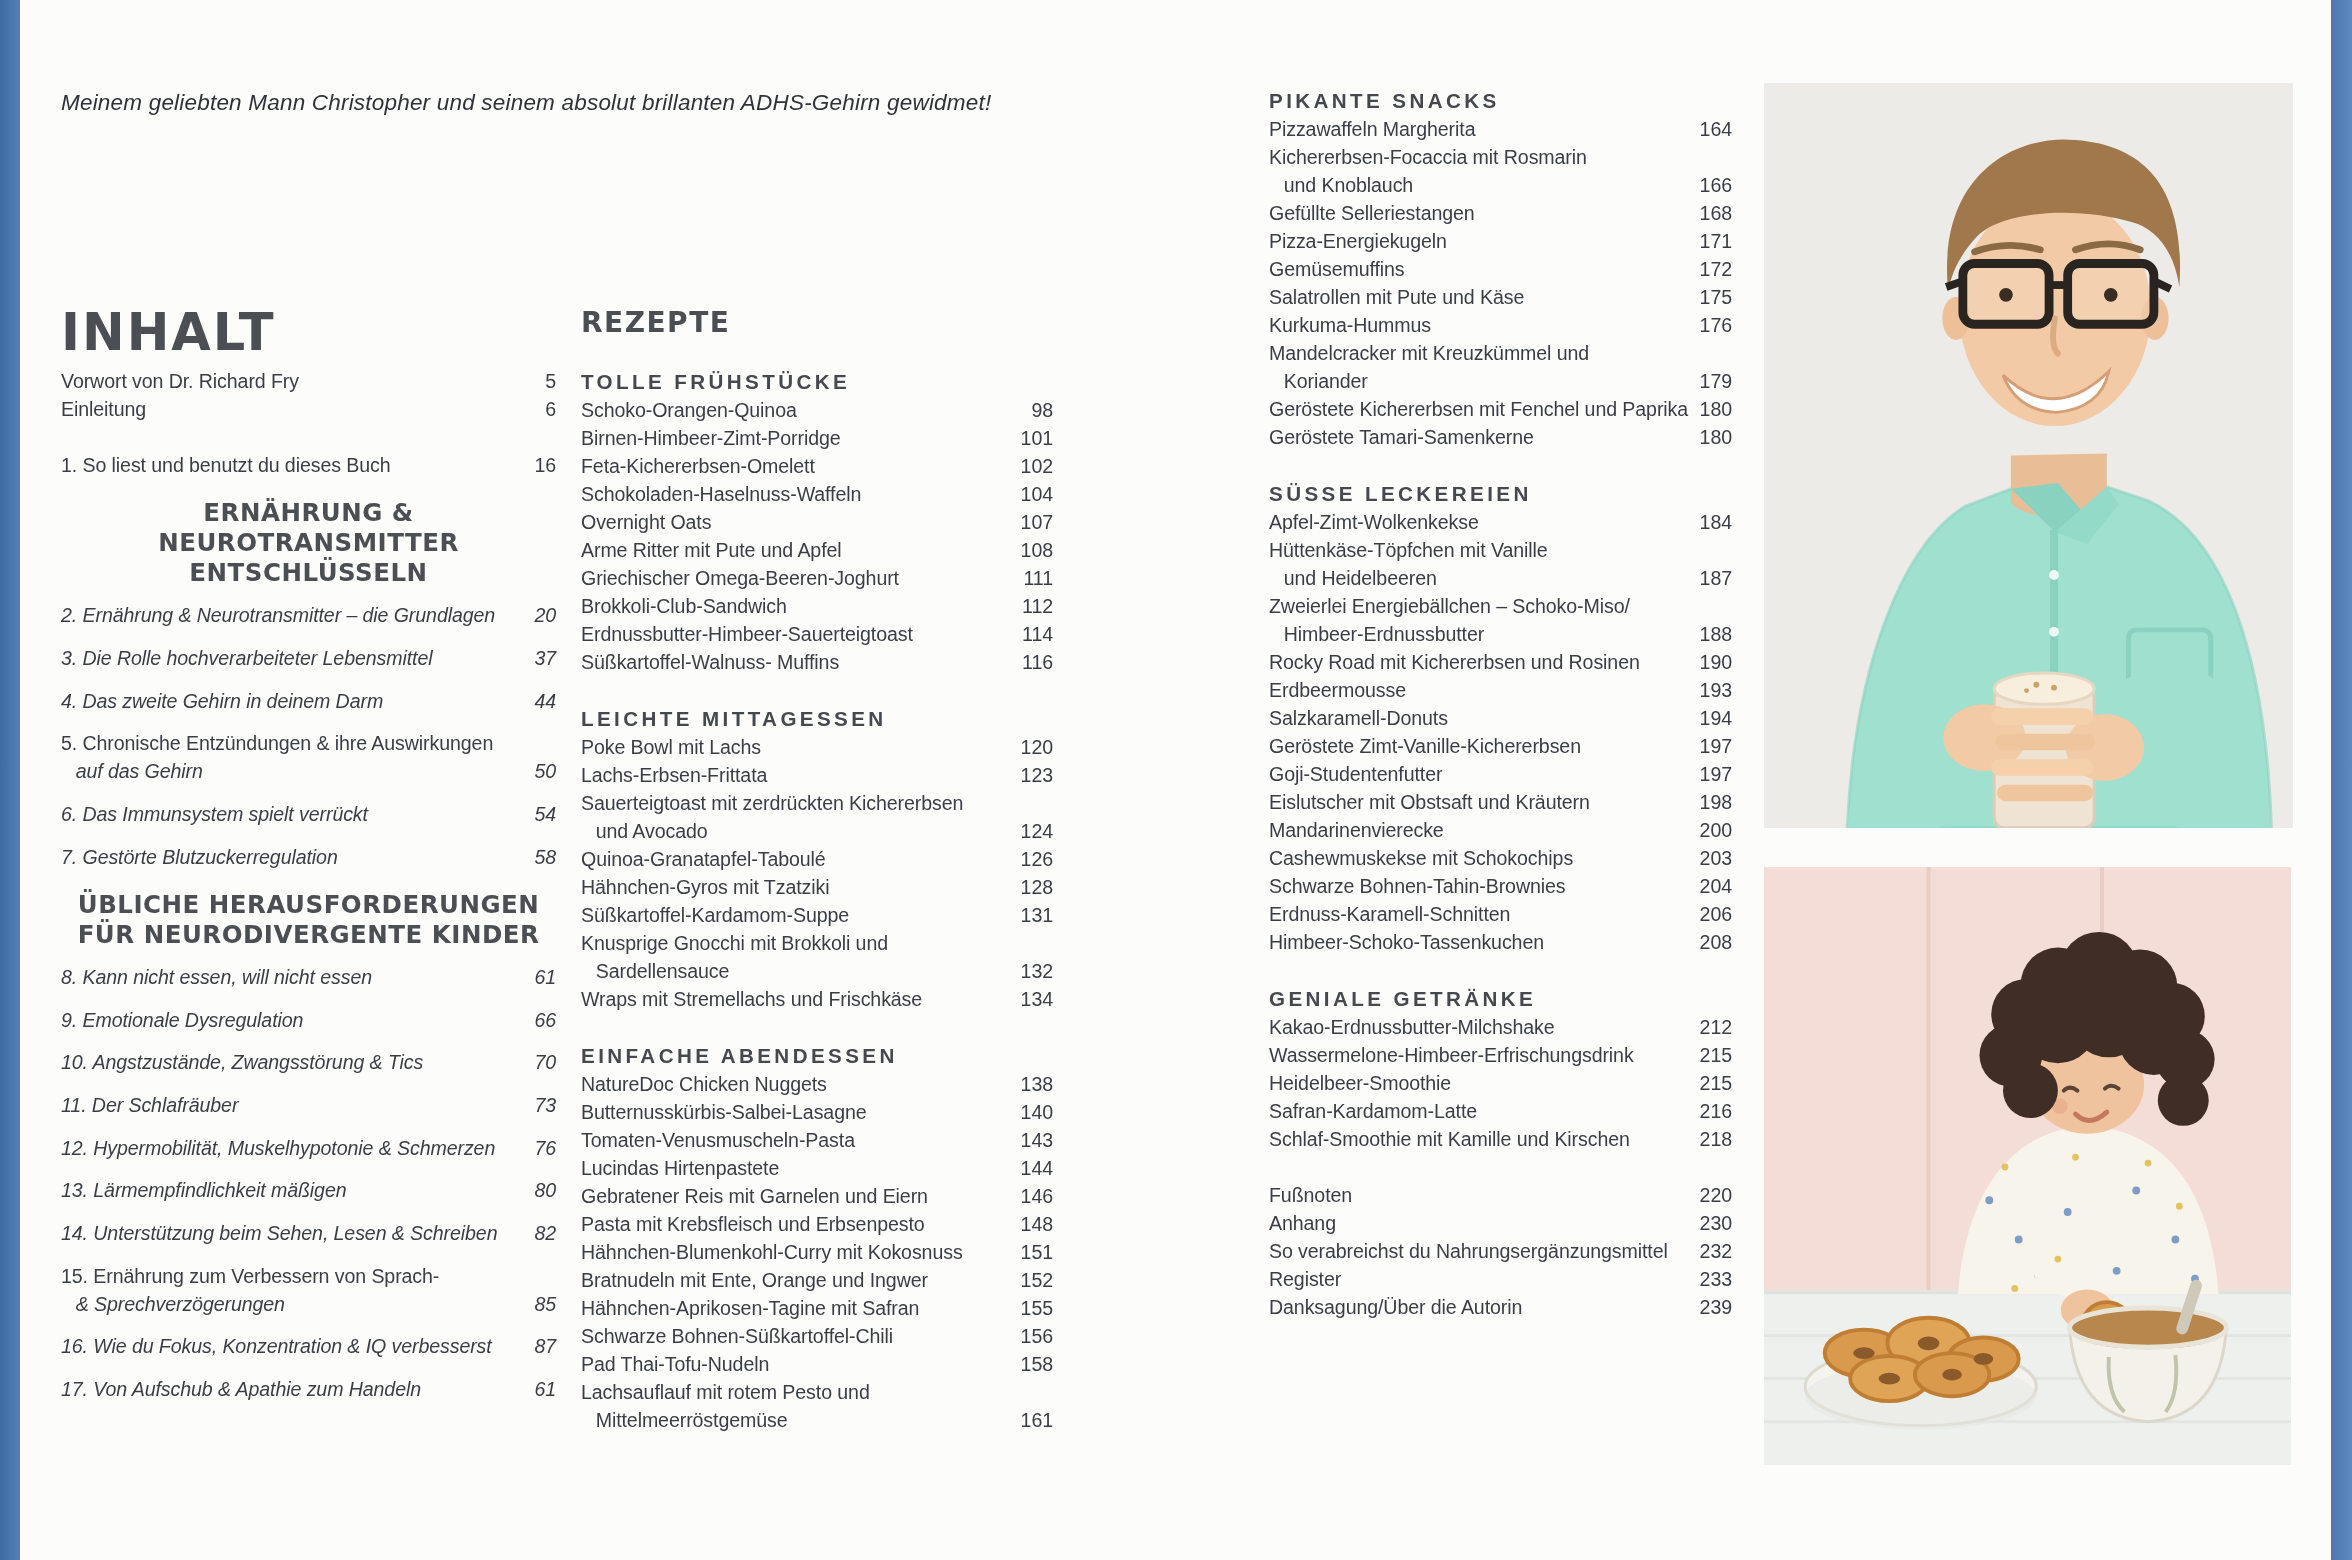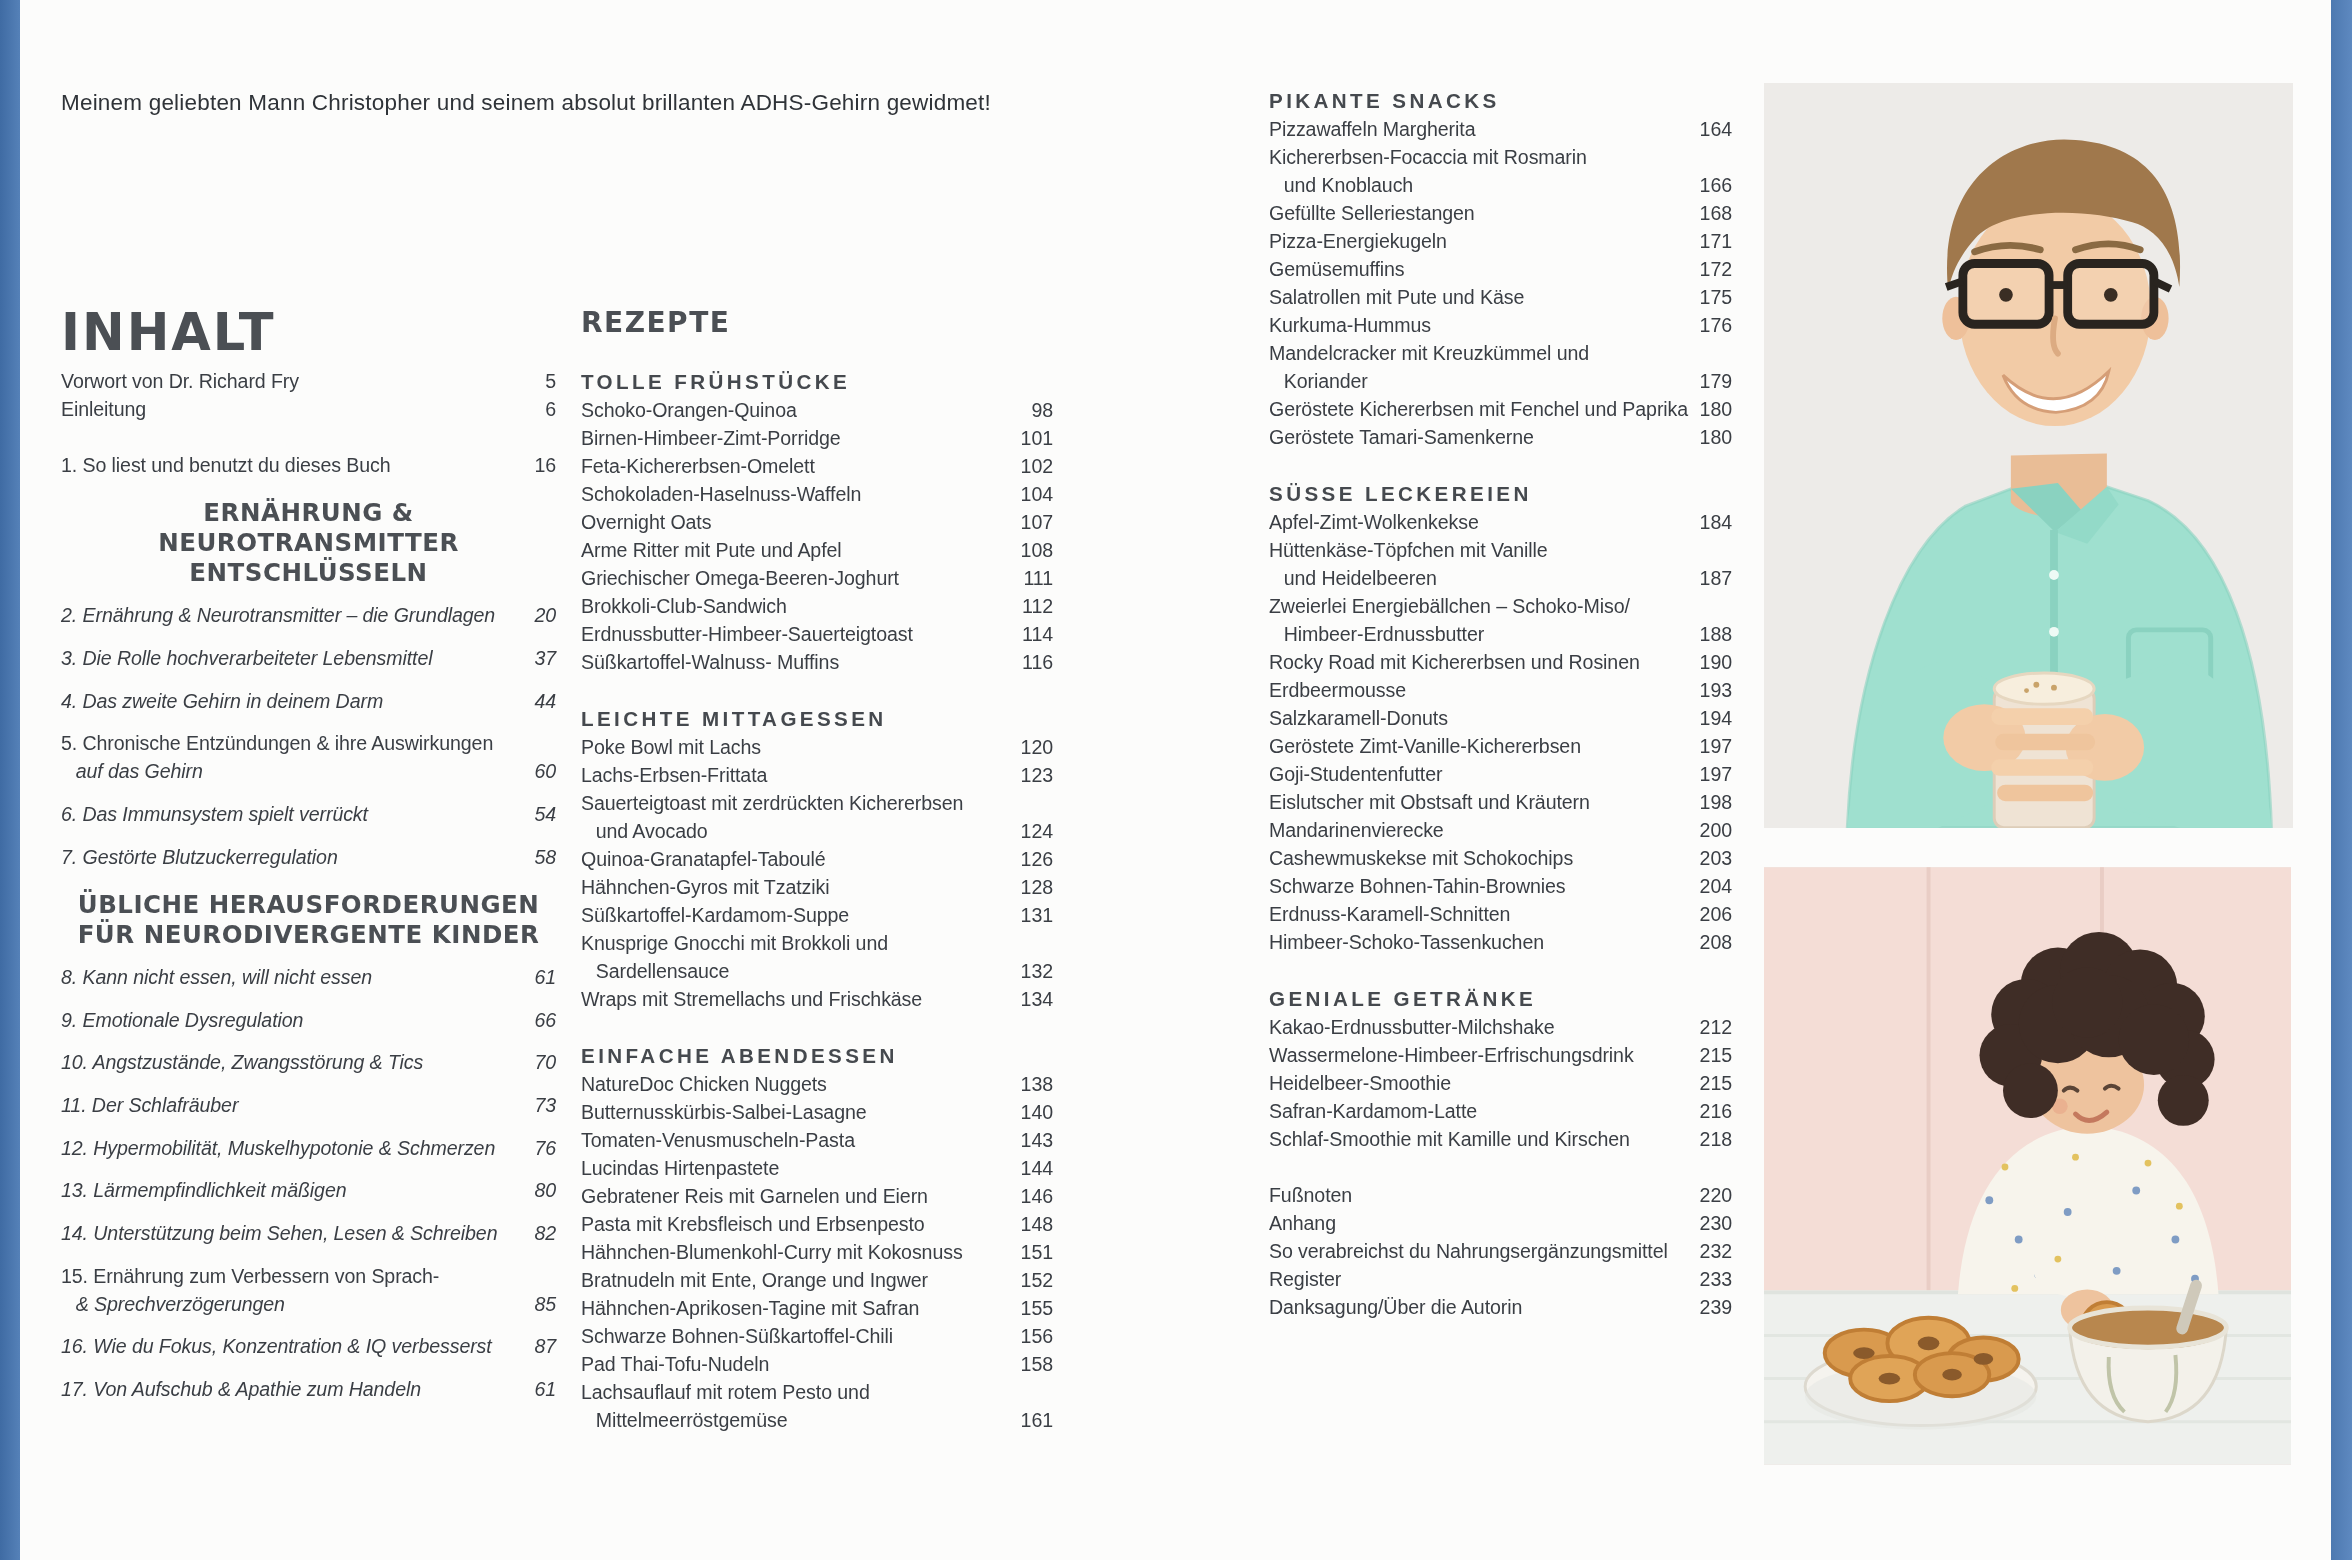"Meinem geliebten Mann Christopher und" .dedication { font-style: none -> italic }
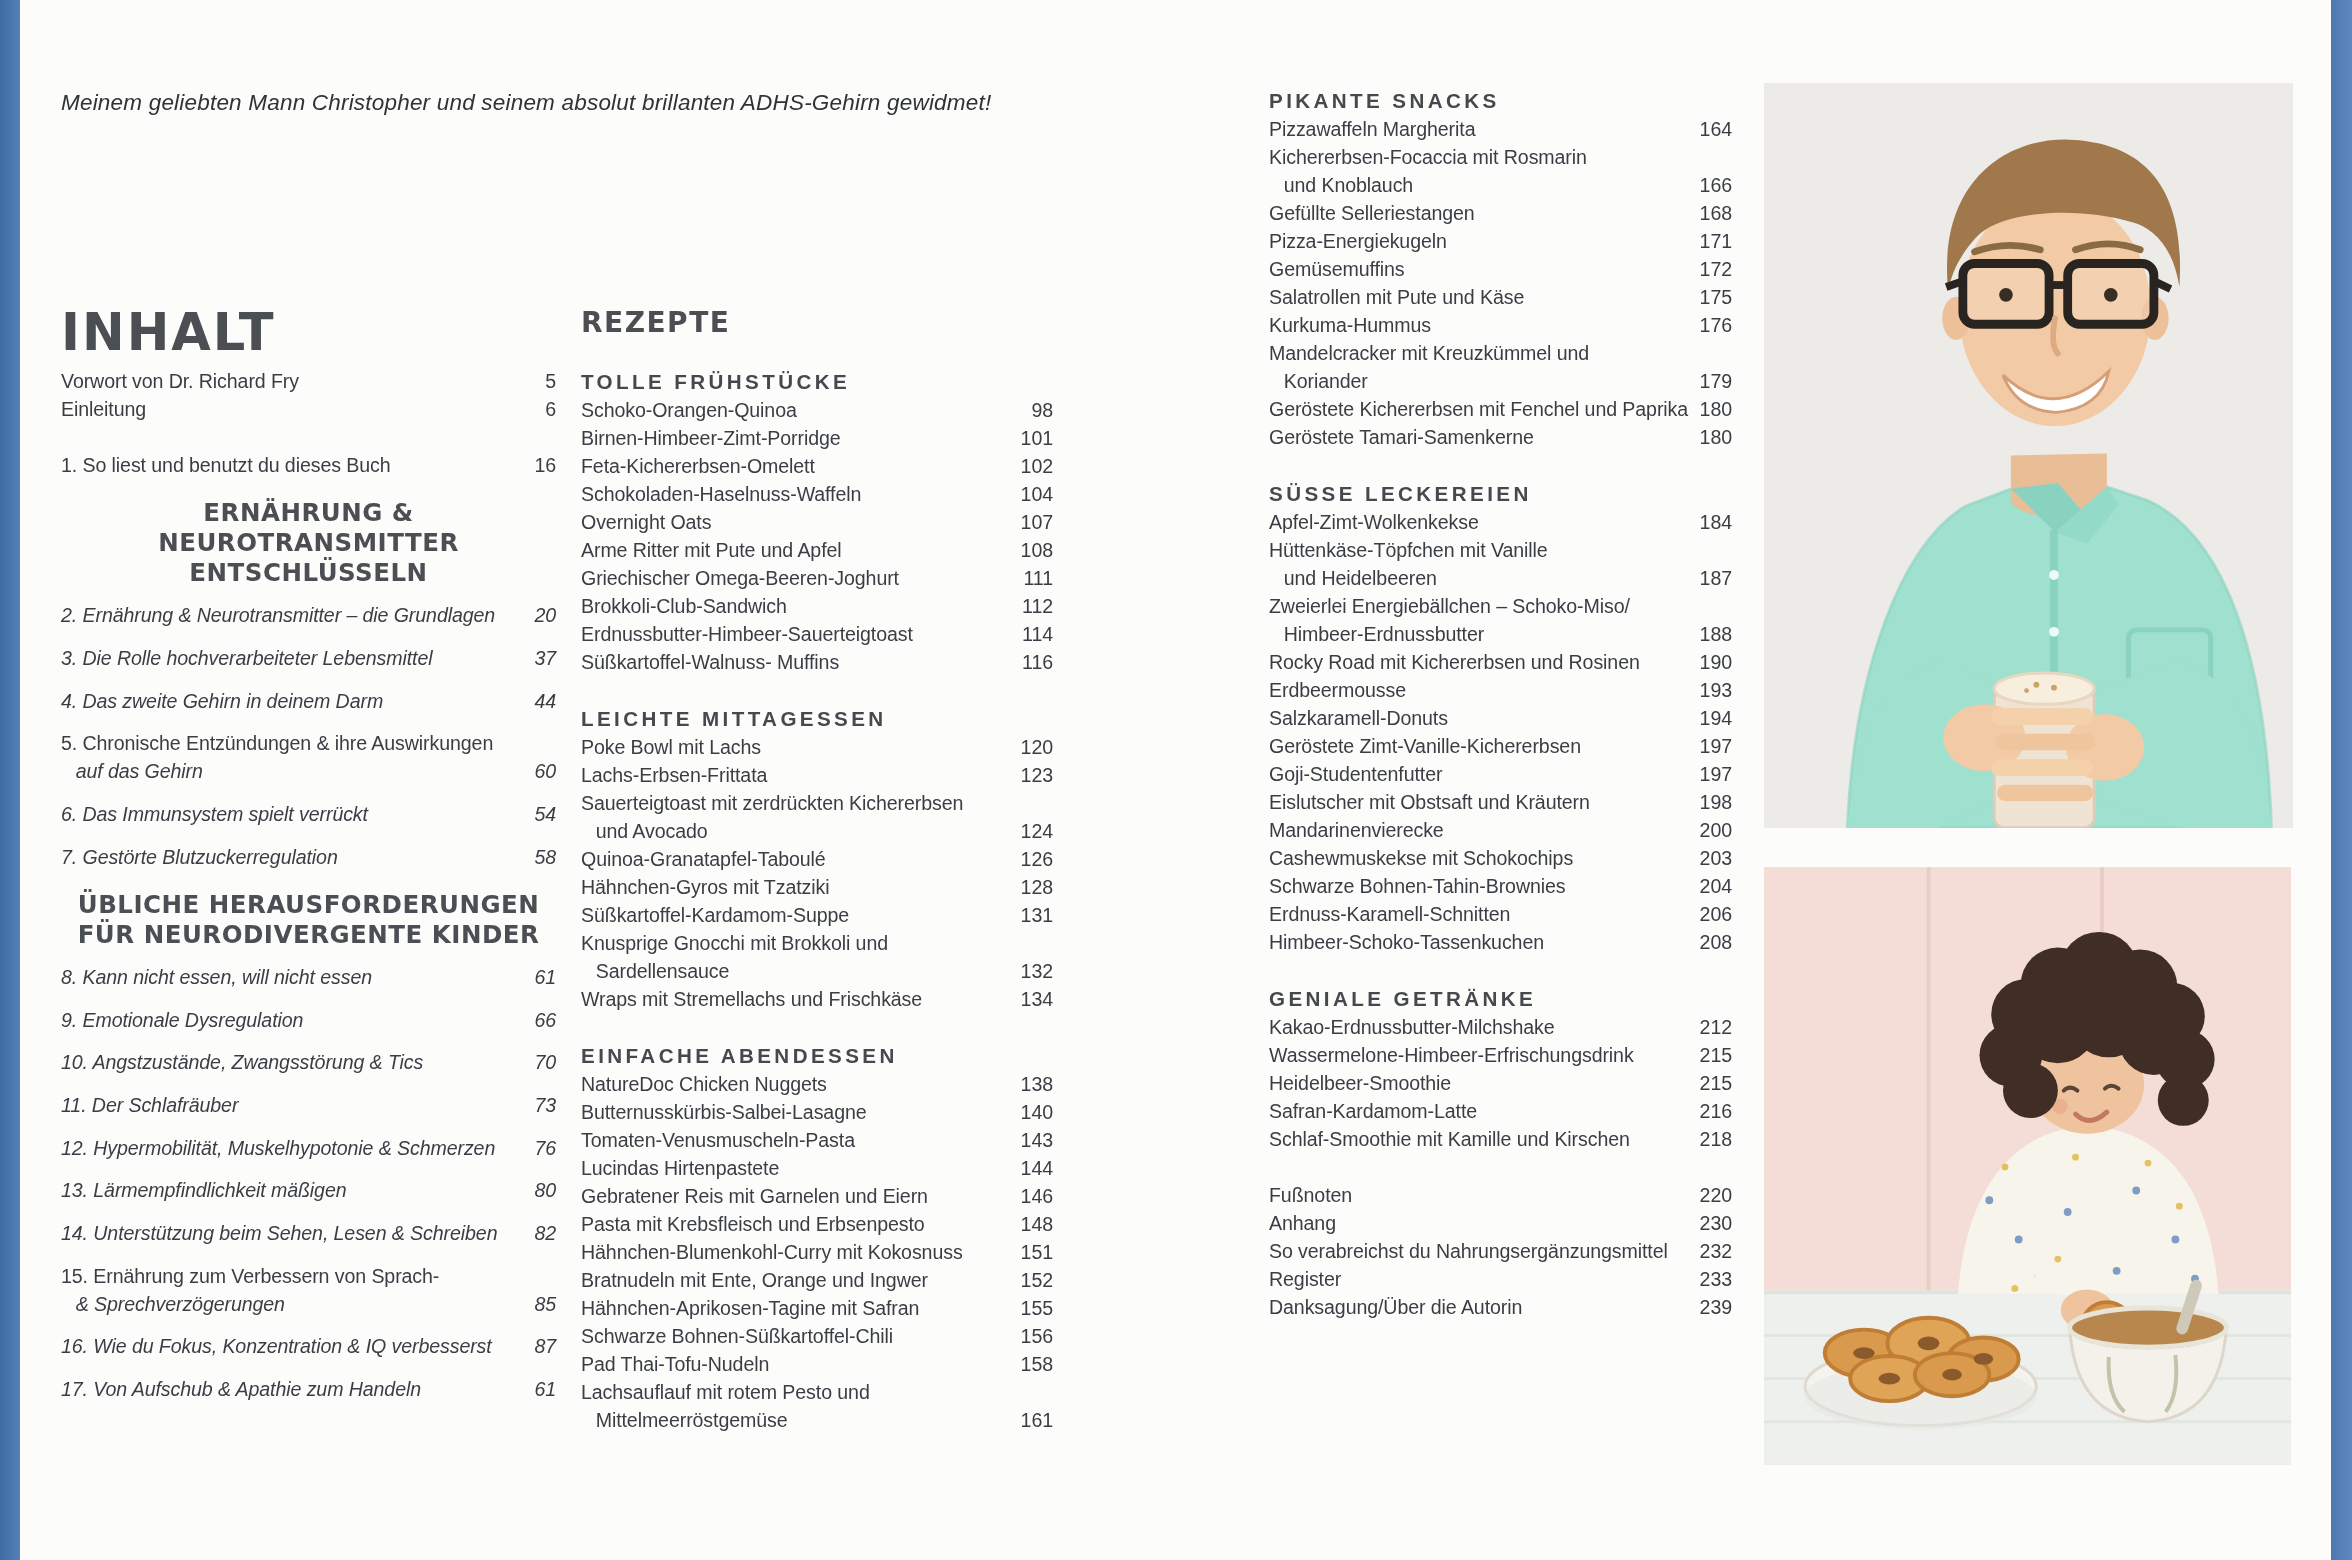"60" span.pg { text: 60 -> 50 }
